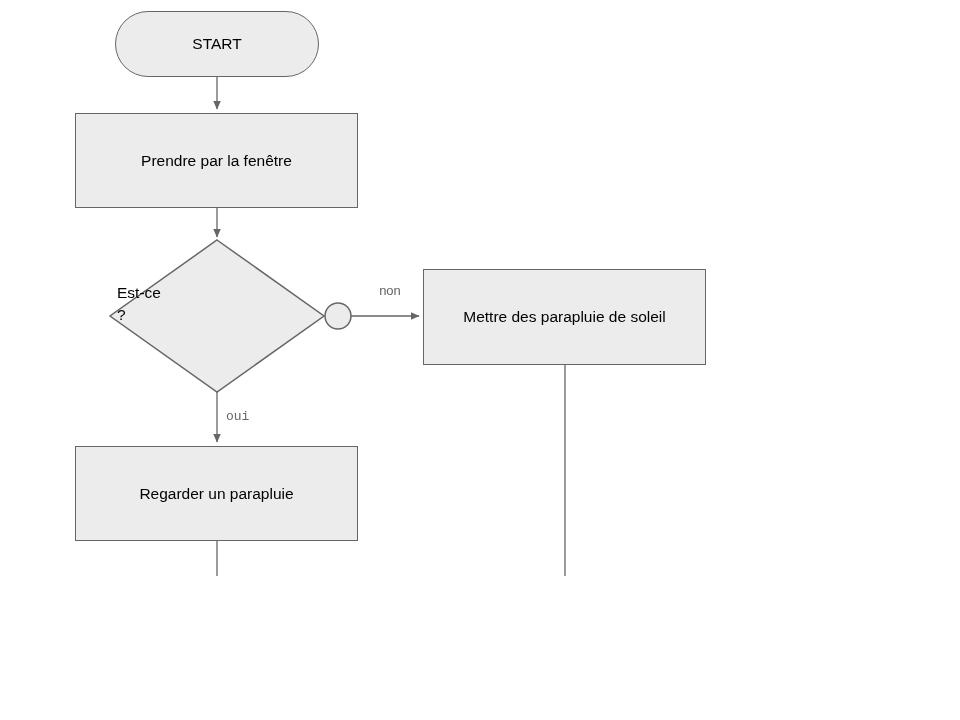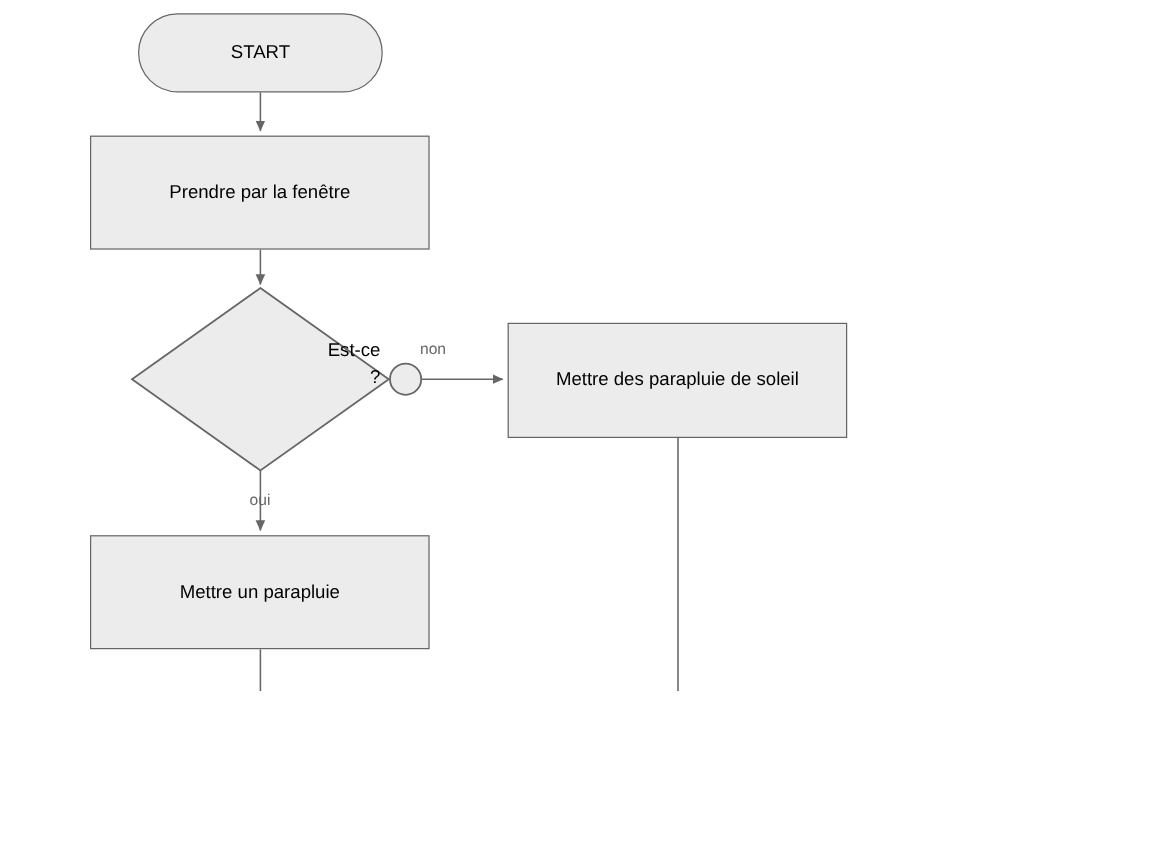"Est-ce" .decision-label { text-align: right -> left }
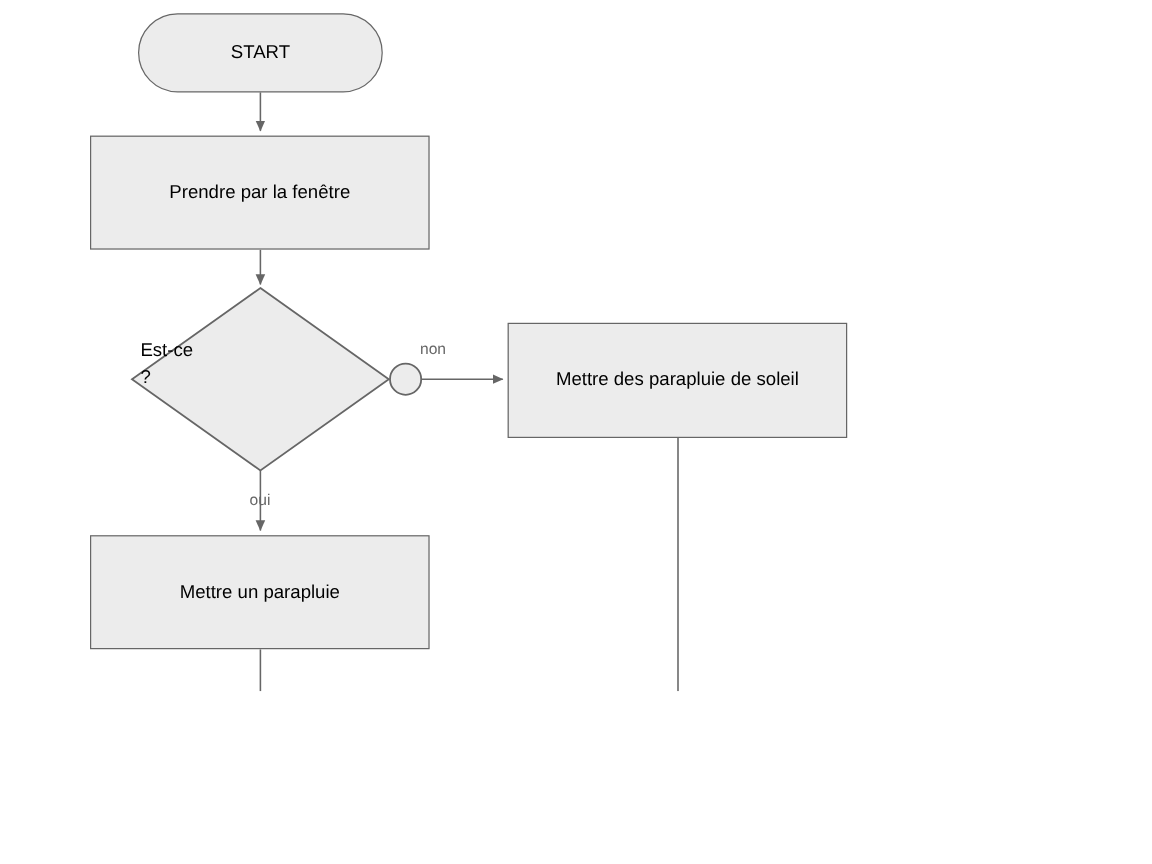"non" .edge-label-non { left: 350px -> 370px; text-align: none -> center }
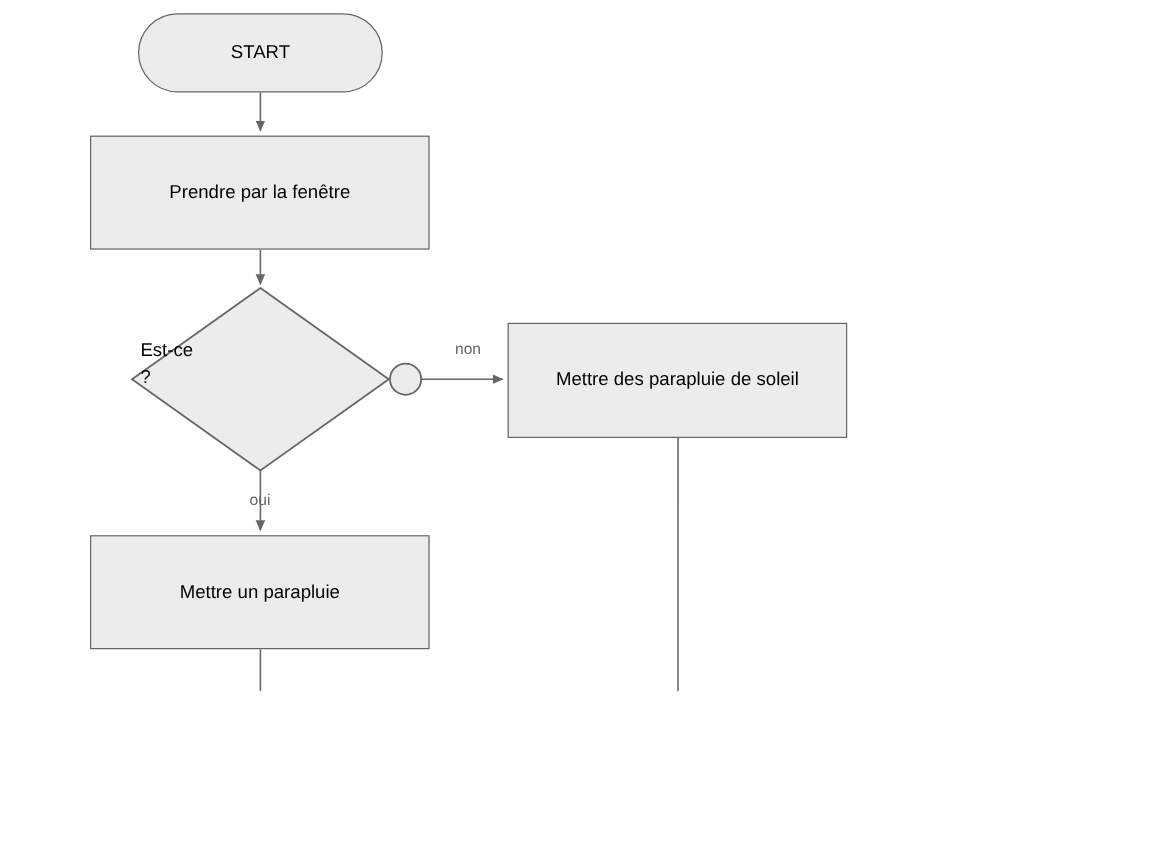"oui" .edge-label-oui { font-family: none -> Liberation Mono, monospace; left: 208px -> 226px }
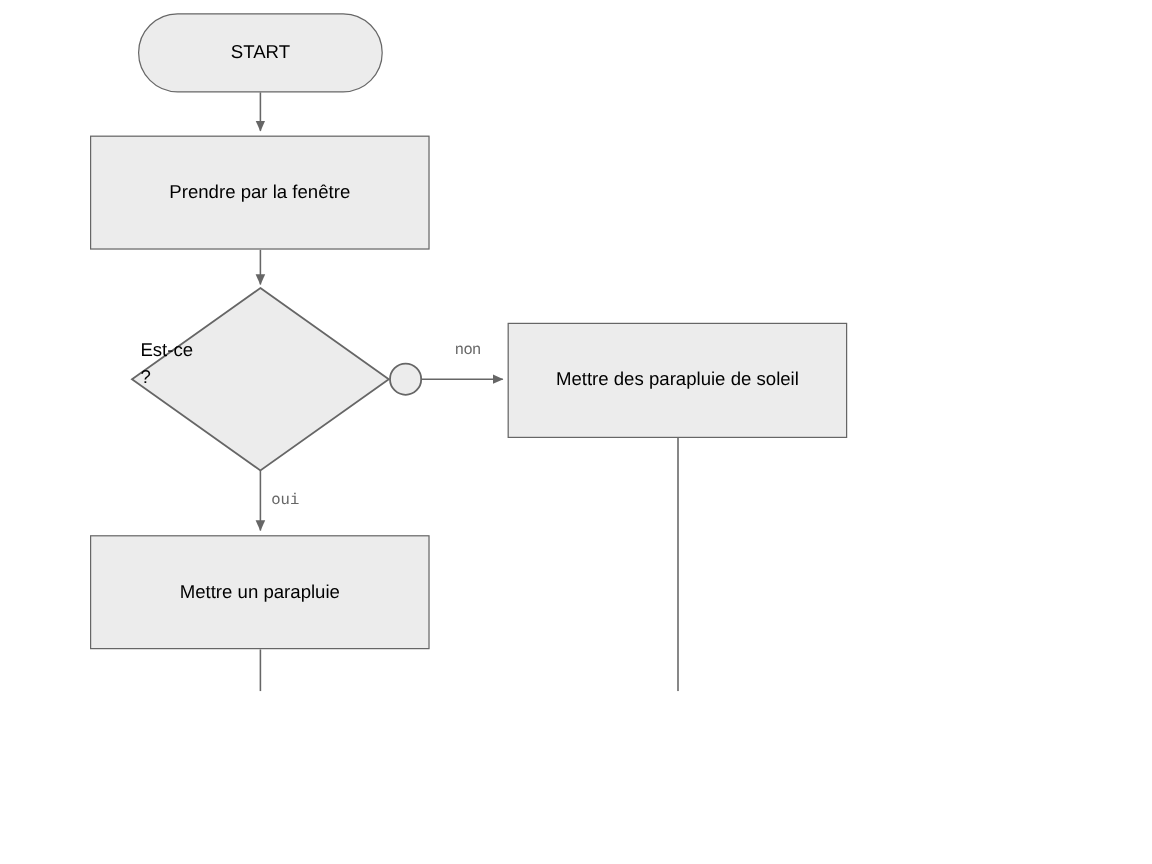"Mettre un parapluie" span { text: Mettre -> Regarder }
